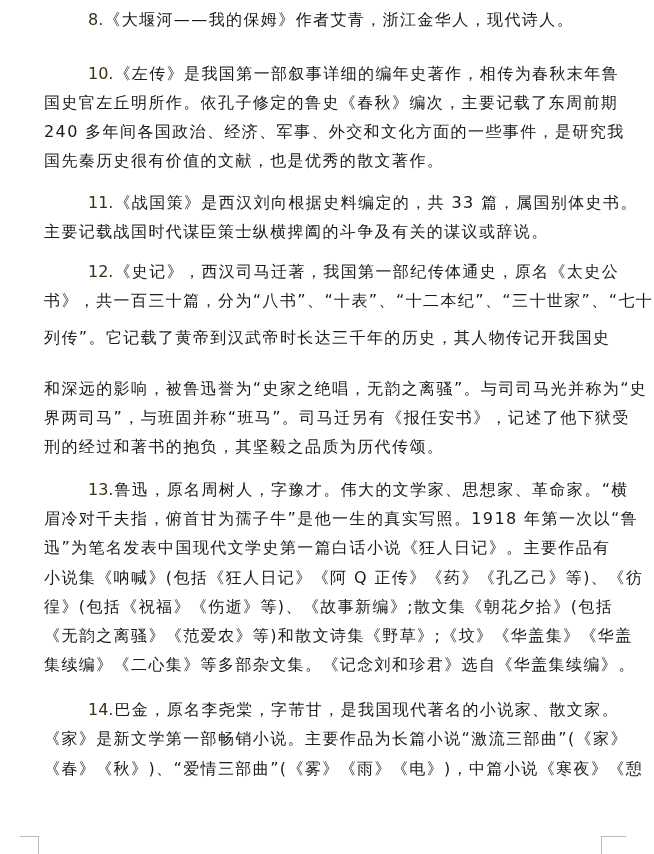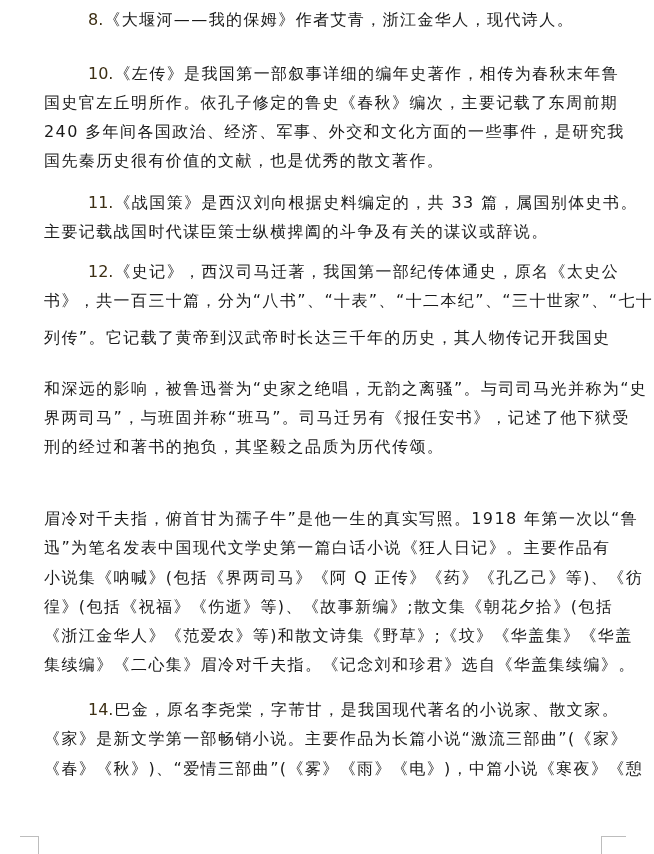"13.鲁迅，原名周树人，字豫才。伟大的文学家、思想家、革命家。“横" div.line { html: none -> <div><span>13.</span><span>鲁迅，原名周树人，字豫才。伟大的文学家、思想家、革命家。“横</span></div> }
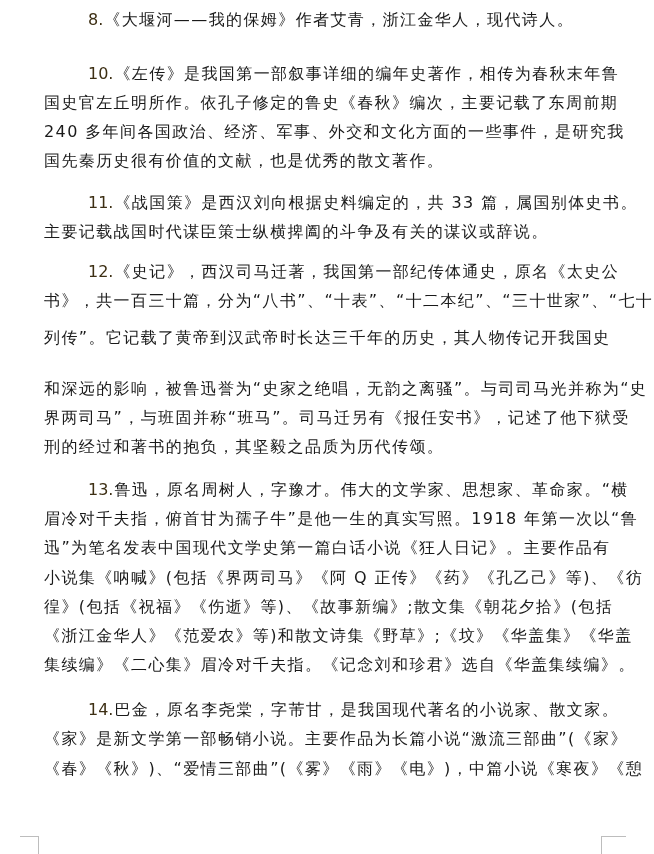"小说集《呐喊》(包括《界两司马》《阿 Q 正传》《药》《孔乙己》等)、《彷" div.line { text: 界两司马 -> 狂人日记 }
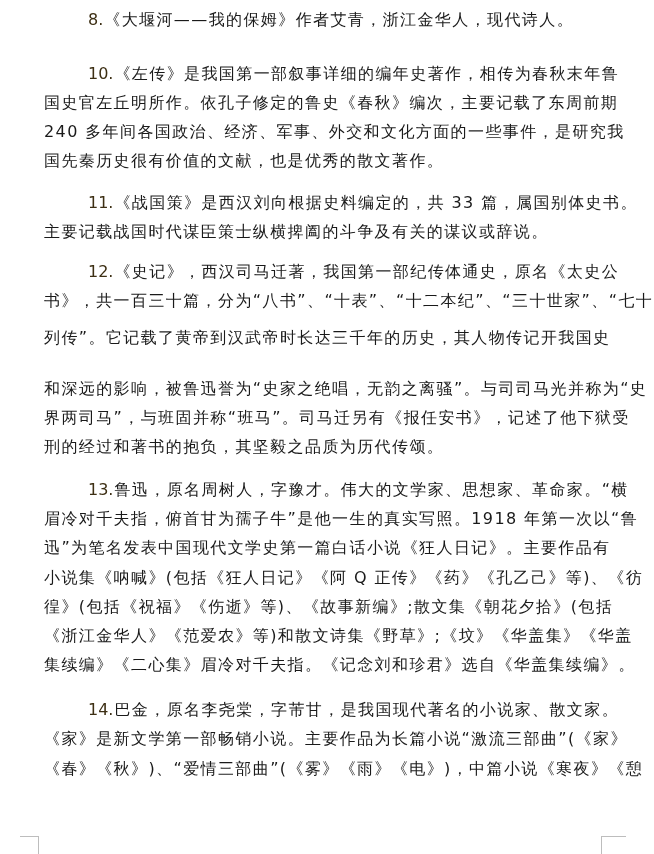"《浙江金华人》《范爱农》等)和散文诗集《野草》;《坟》《华盖集》《华盖" div.line { text: 浙江金华人 -> 无韵之离骚 }
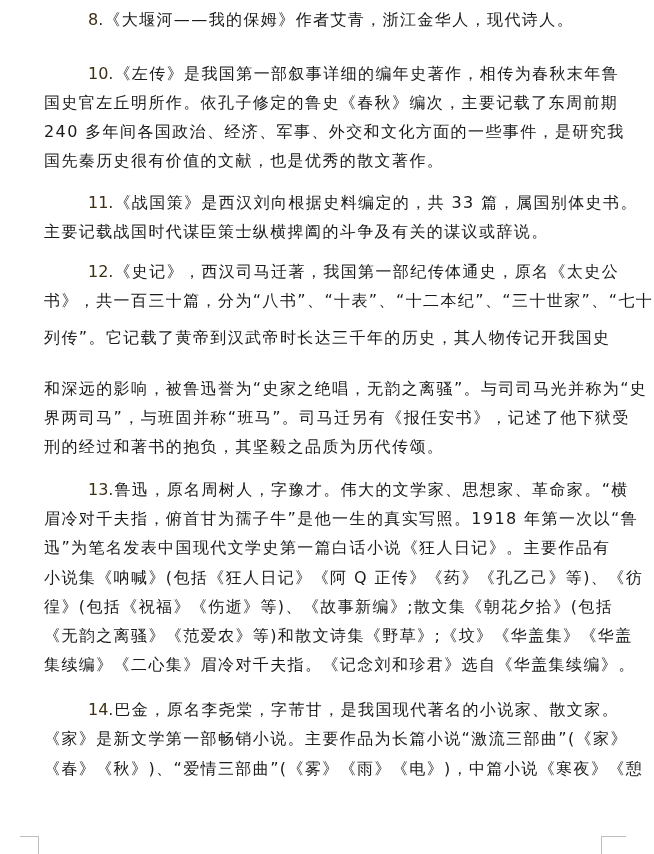"集续编》《二心集》眉冷对千夫指。《记念刘和珍君》选自《华盖集续编》。" div.line { text: 眉冷对千夫指 -> 等多部杂文集 }
